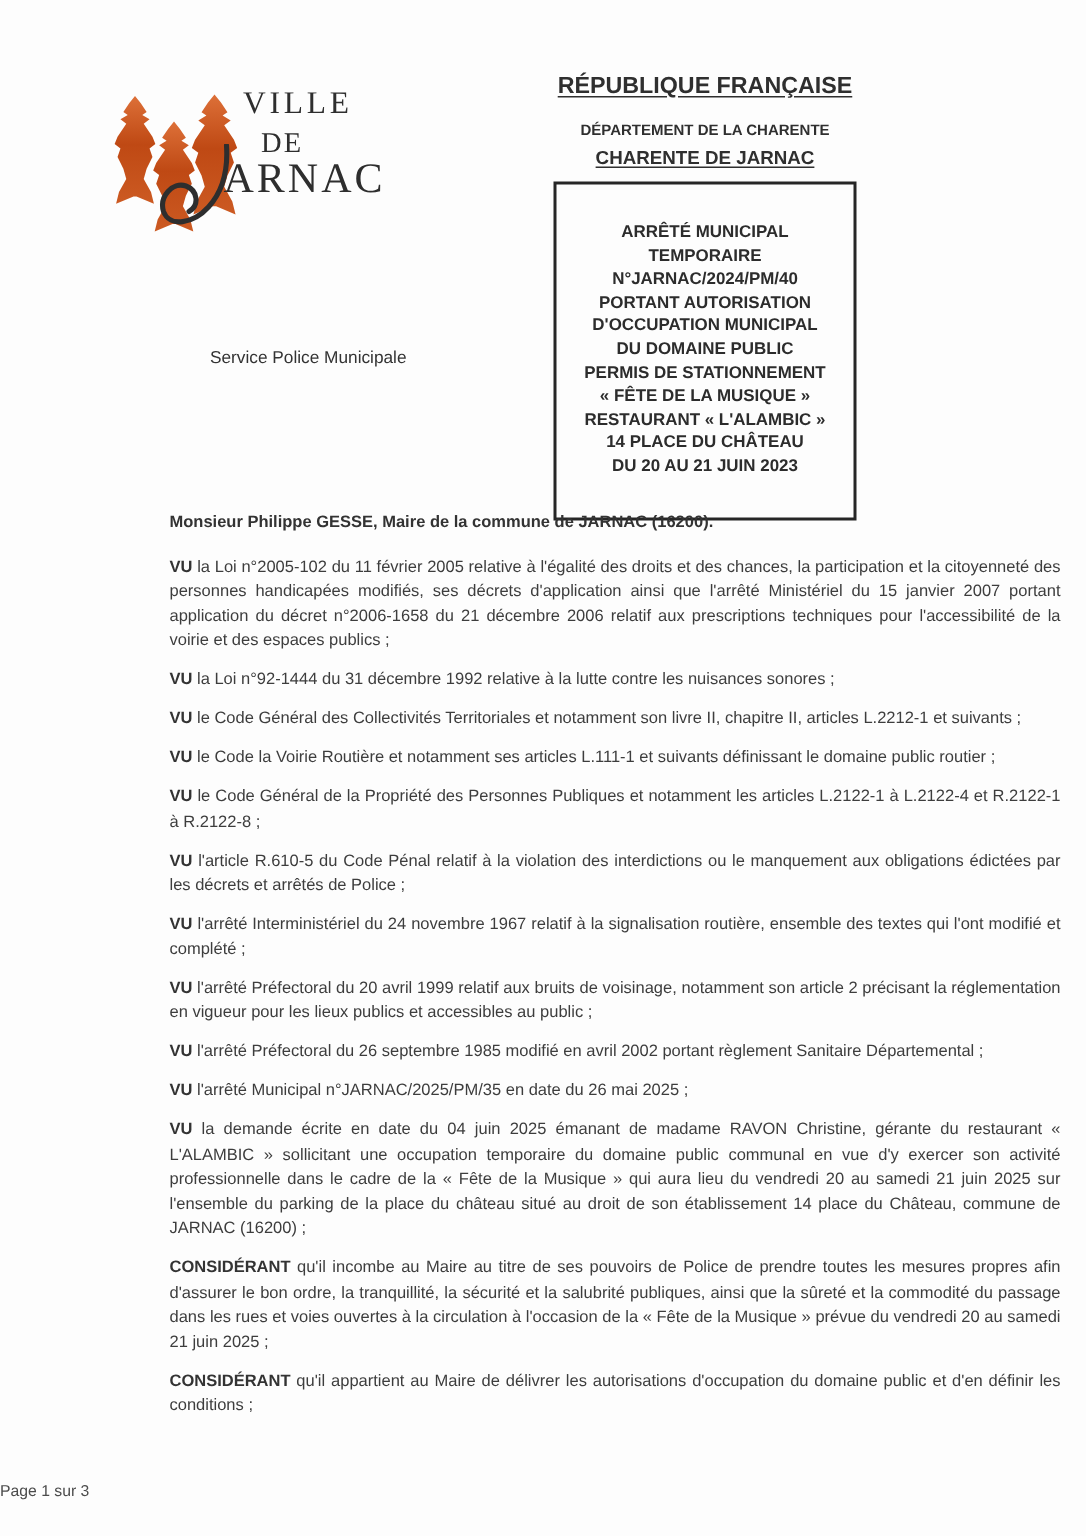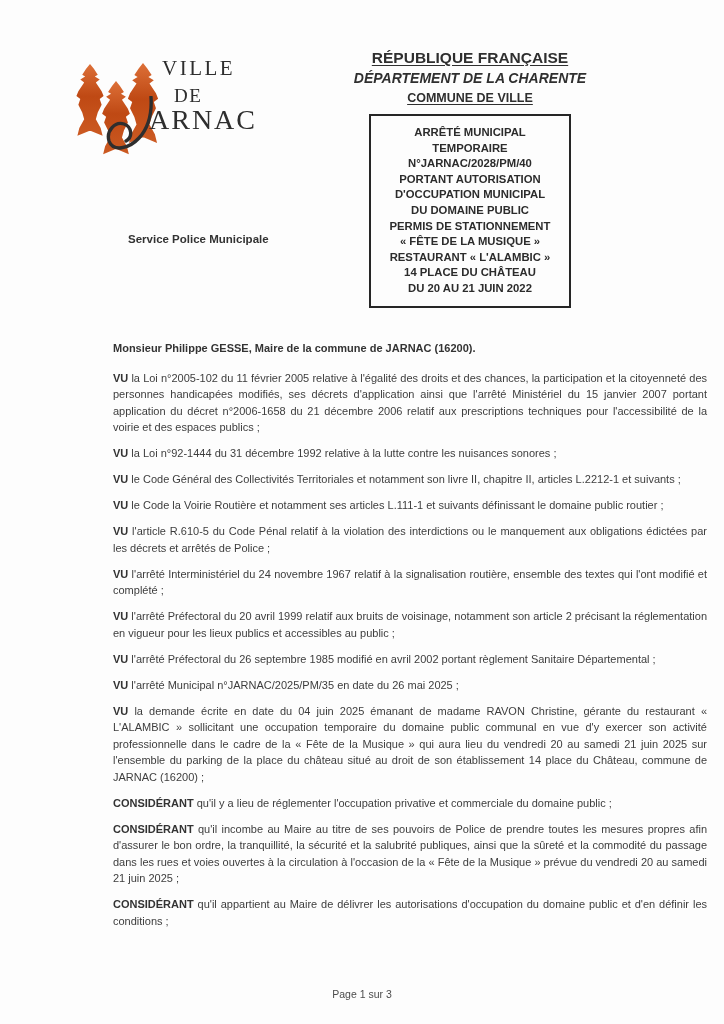"DÉPARTEMENT DE LA CHARENTE" .hr2 { font-size: 14px -> 10px; font-style: italic -> none; margin-top: 3px -> 15px }
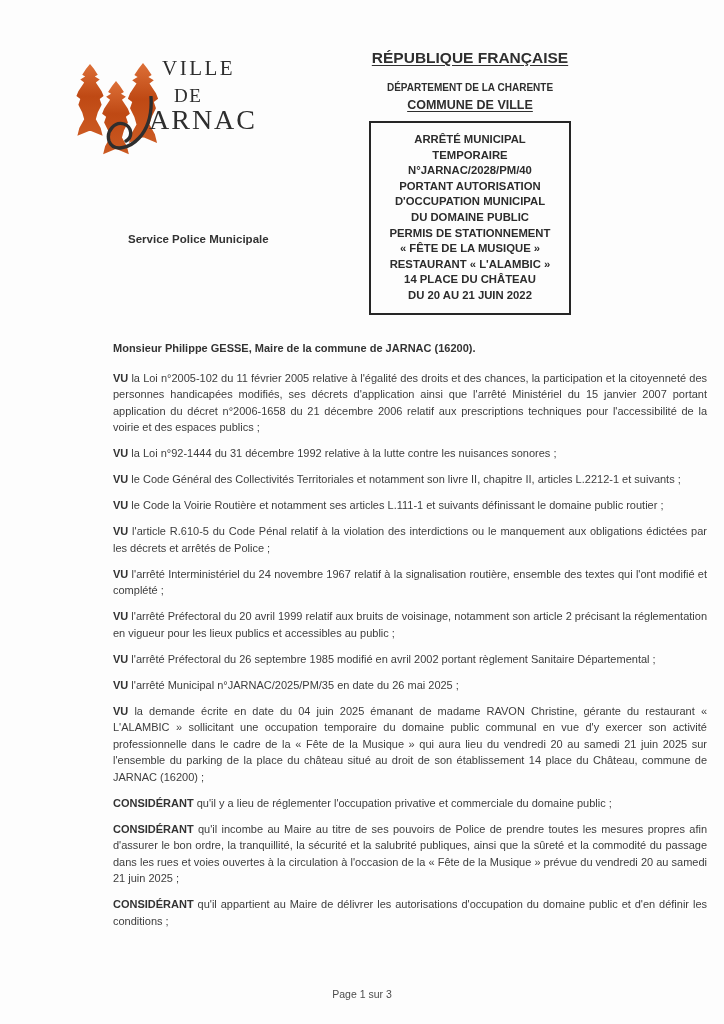"COMMUNE DE VILLE" div.hr3 { text: COMMUNE DE VILLE -> CHARENTE DE JARNAC }
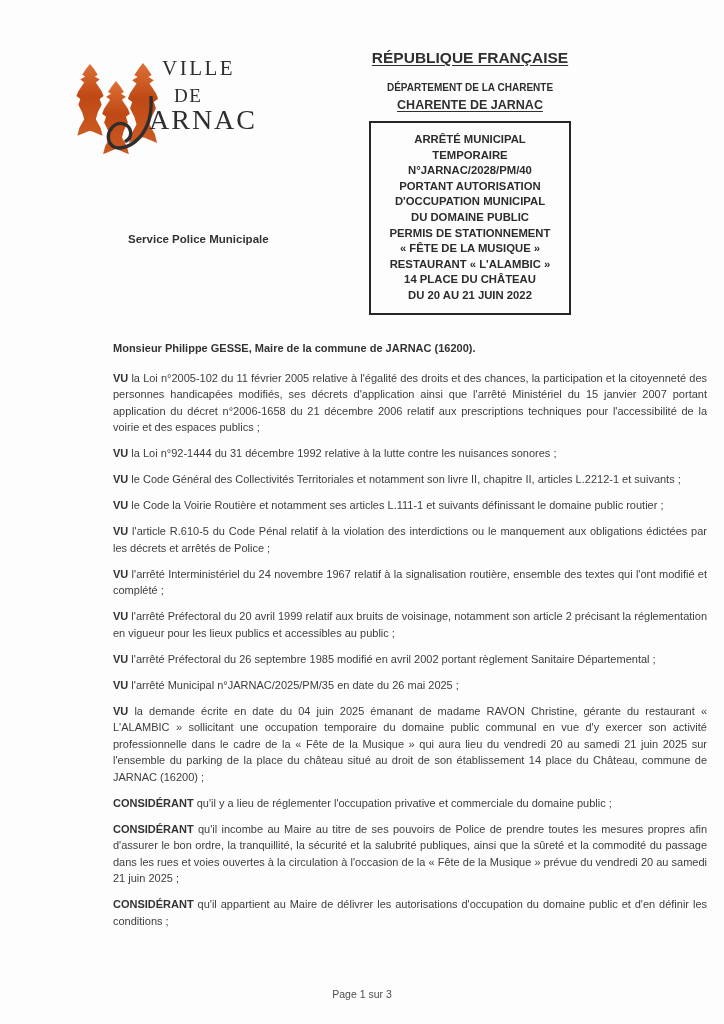"ARRÊTÉ MUNICIPAL" .title-box { padding: 9px 4px -> 25px 4px }
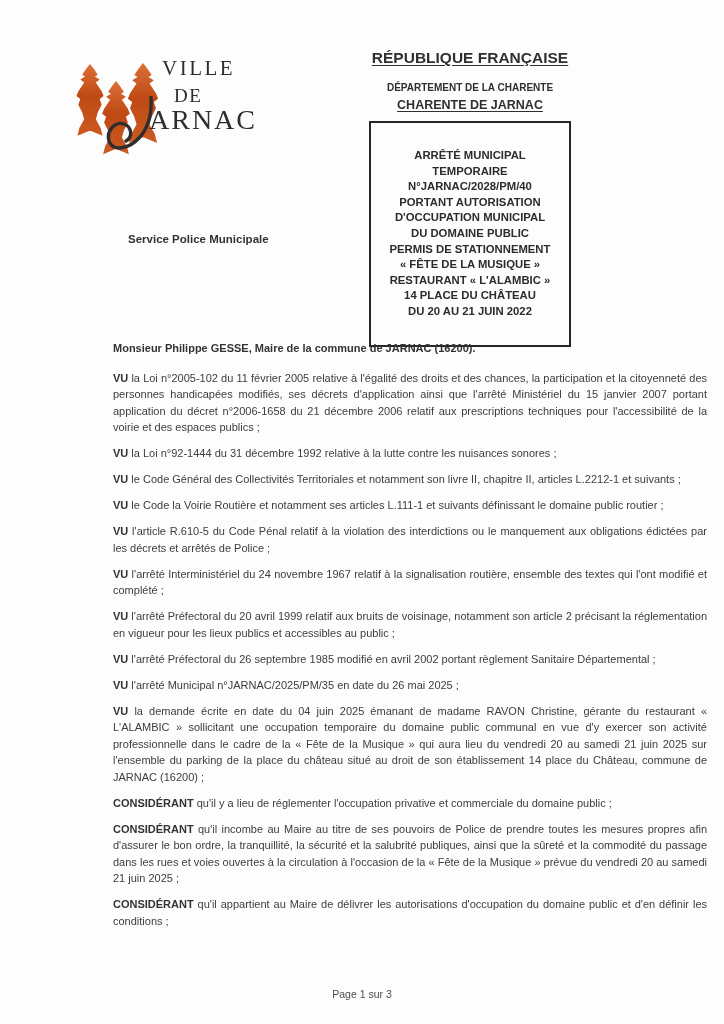"N°JARNAC/2028/PM/40" div { text: JARNAC/2028/PM/40 -> JARNAC/2024/PM/40 }
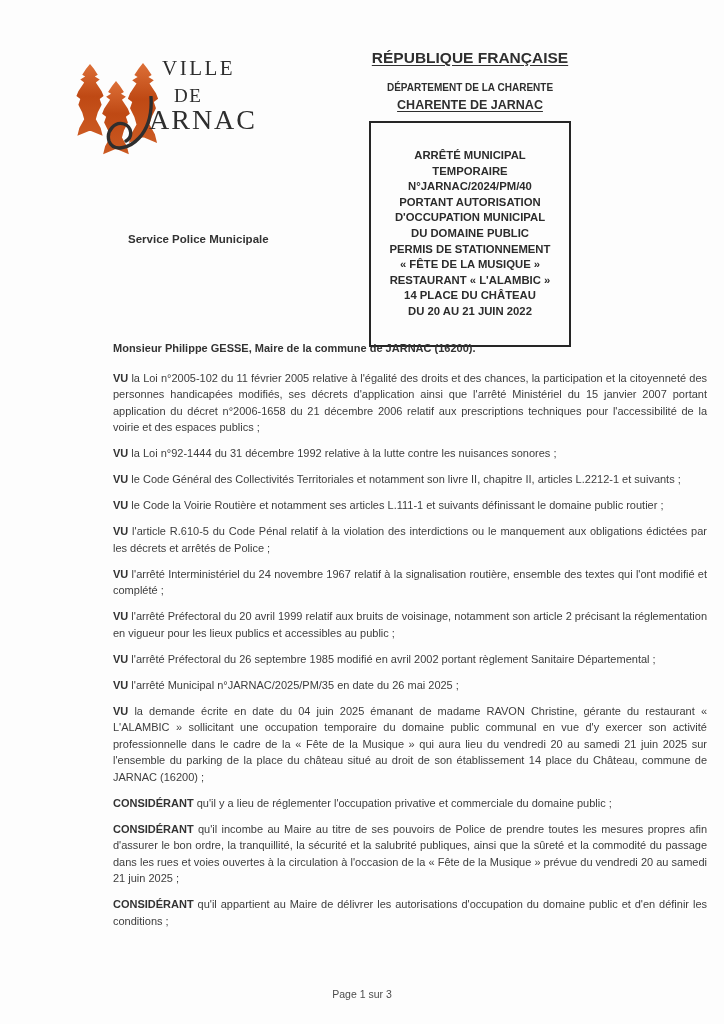"Service Police Municipale" .service { font-weight: bold -> normal; left: 128px -> 140px }
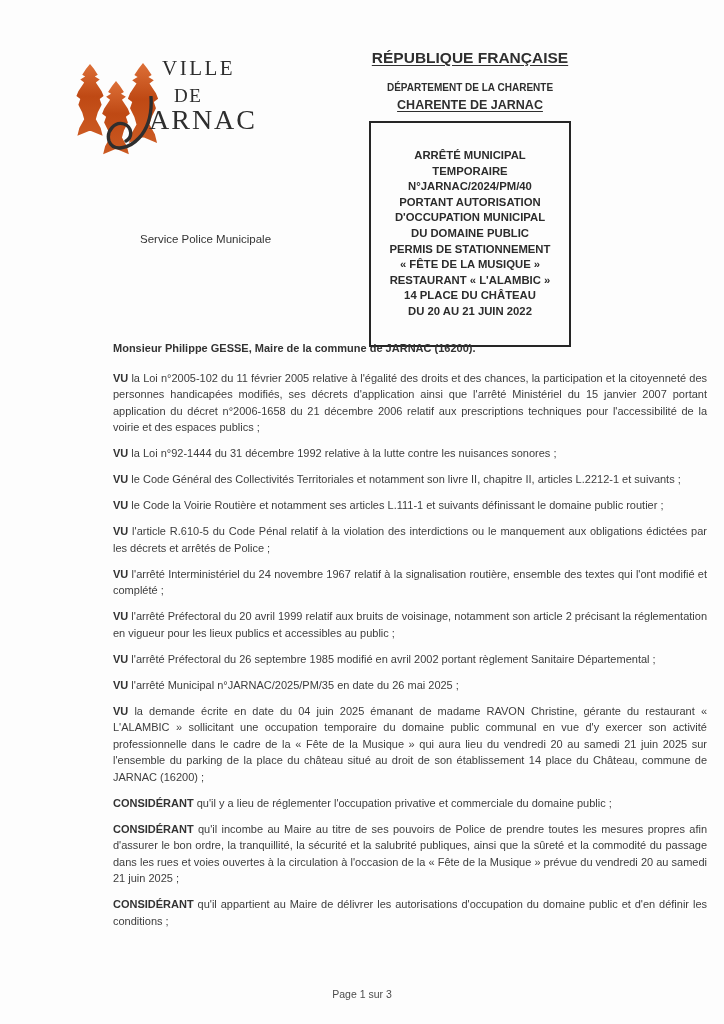"DU 20 AU 21 JUIN" div { text: 2022 -> 2023 }
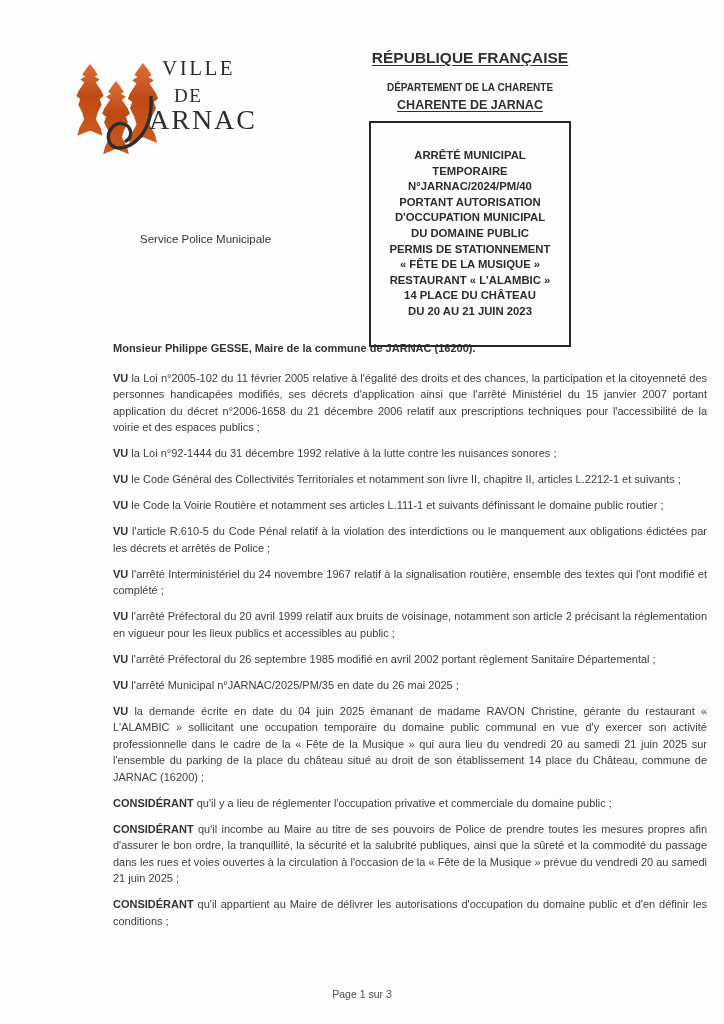"VU le Code Général de" p.para { html: none -> <p><b>VU</b> le Code Général de la Propriété des Personnes Publiques et notamment les articles L.2122-1 à L.2122-4 et R.2122-1 à R.2122-8 ;</p> }
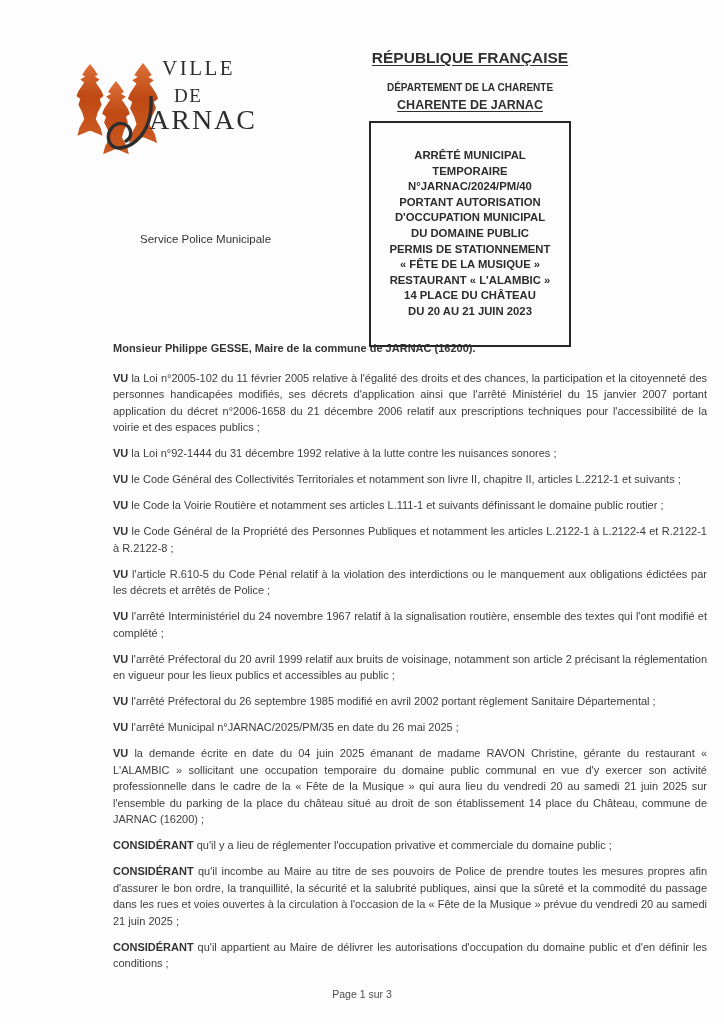"CONSIDÉRANT qu'il y a lieu" p.para { html: <p><b>CONSIDÉRANT</b> qu'il y a lieu de réglementer l'occupation privative et commerciale du domaine public ;</p> -> none }
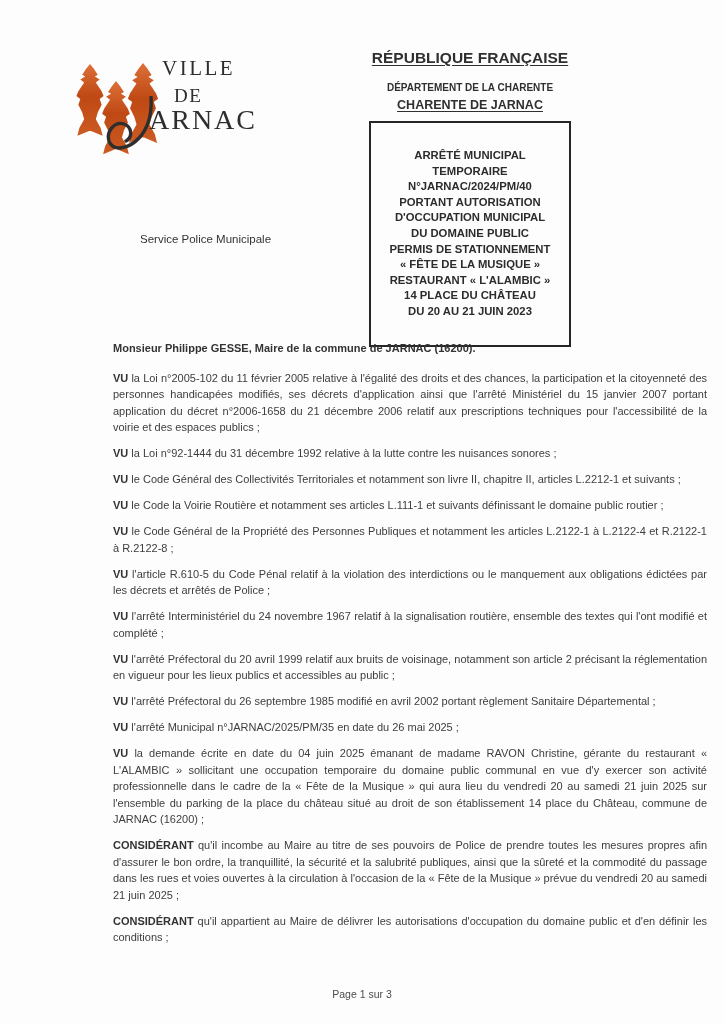"Page 1 sur 3" .footer { text-align: center -> none }
